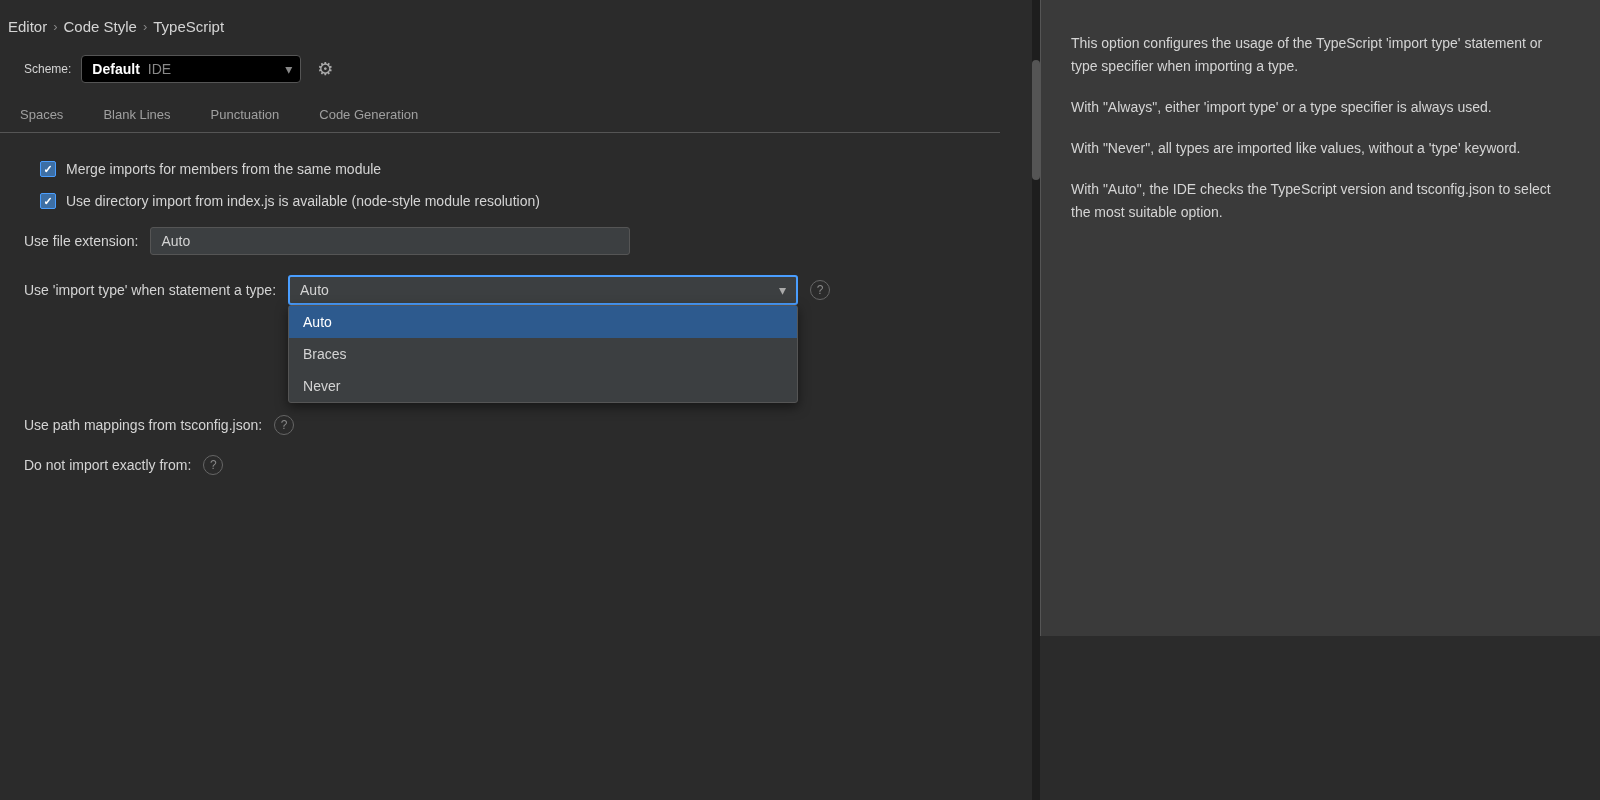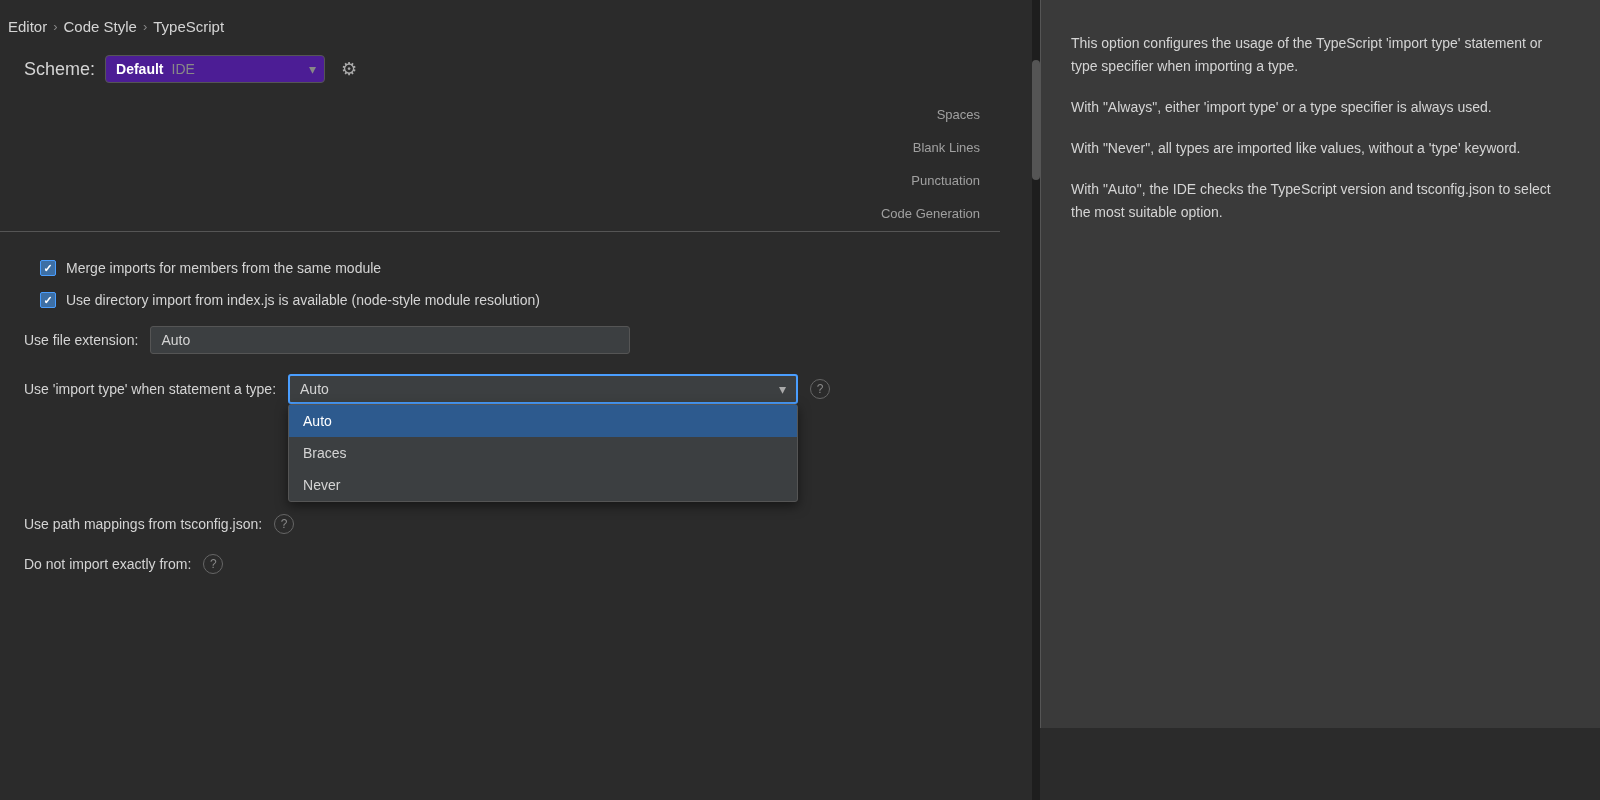"This option configures the usage" .tooltip-panel { height: 728px -> 636px }
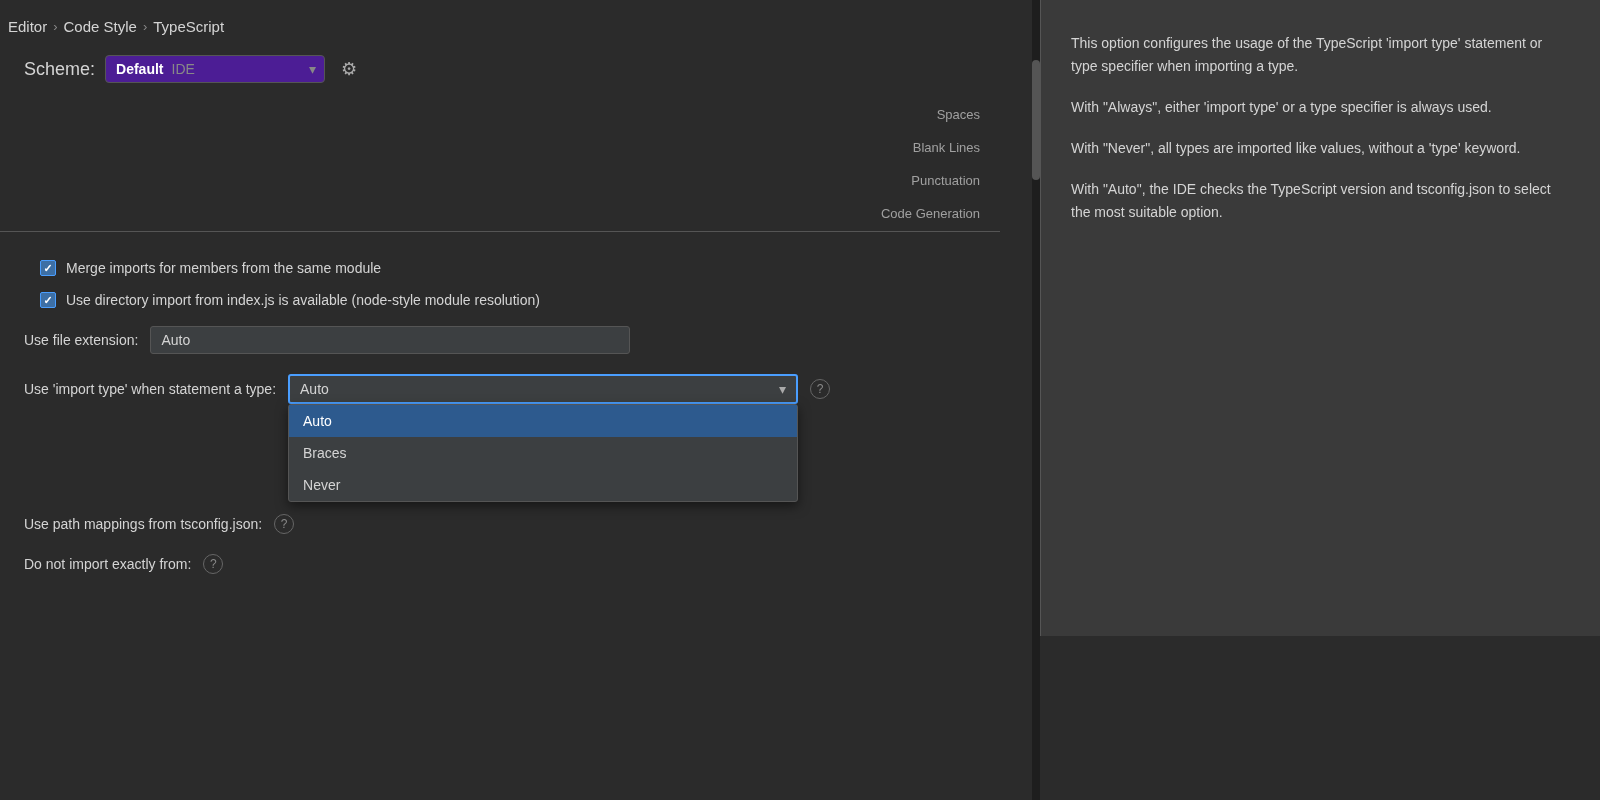"Scheme:" .scheme-label { font-size: 18px -> 12px }
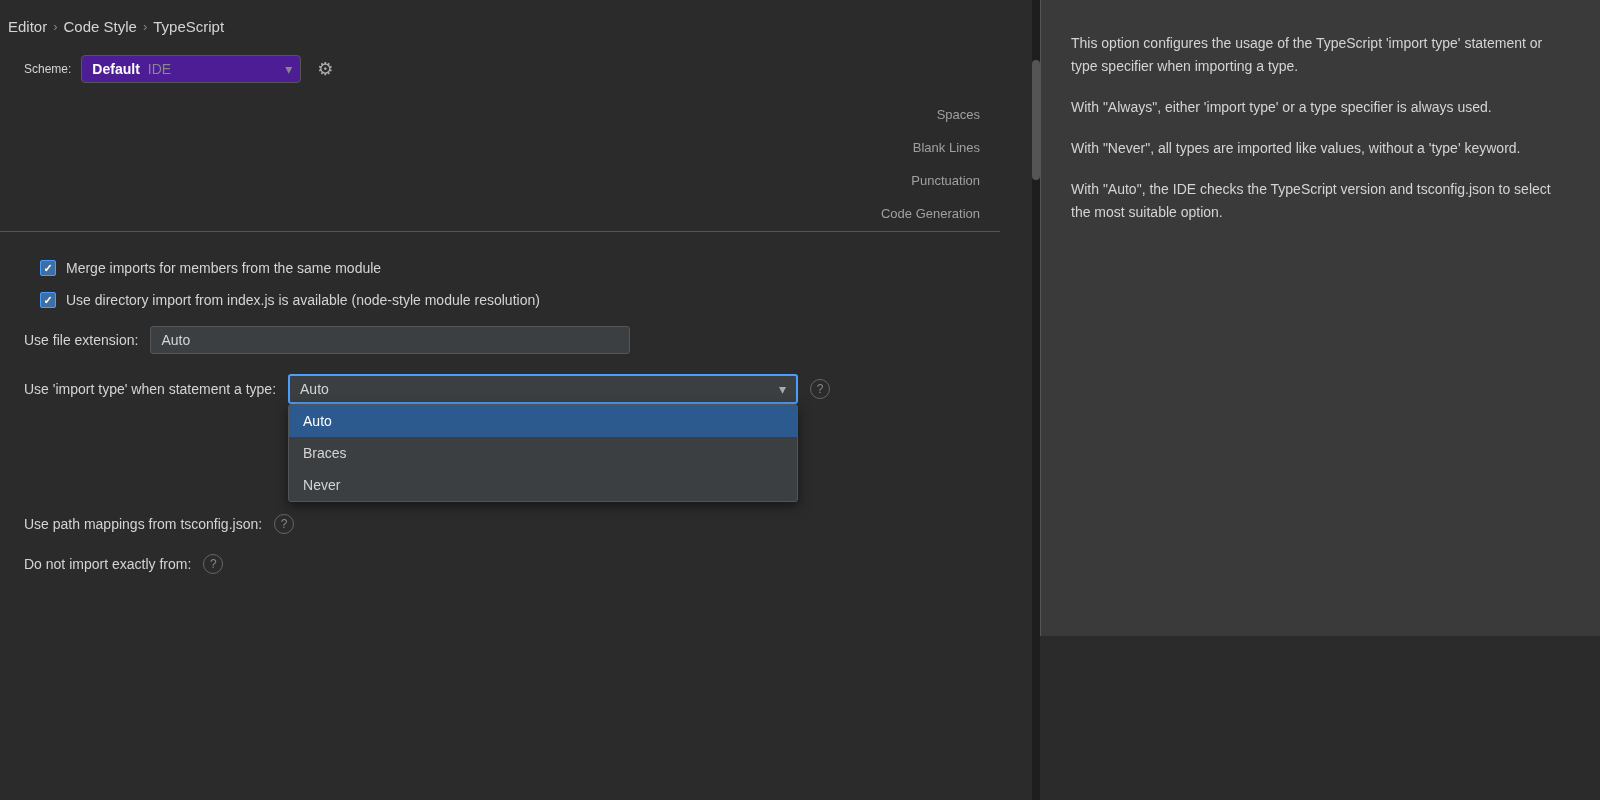"Default" .scheme-dropdown { background: #4c1d95 -> #000000 }
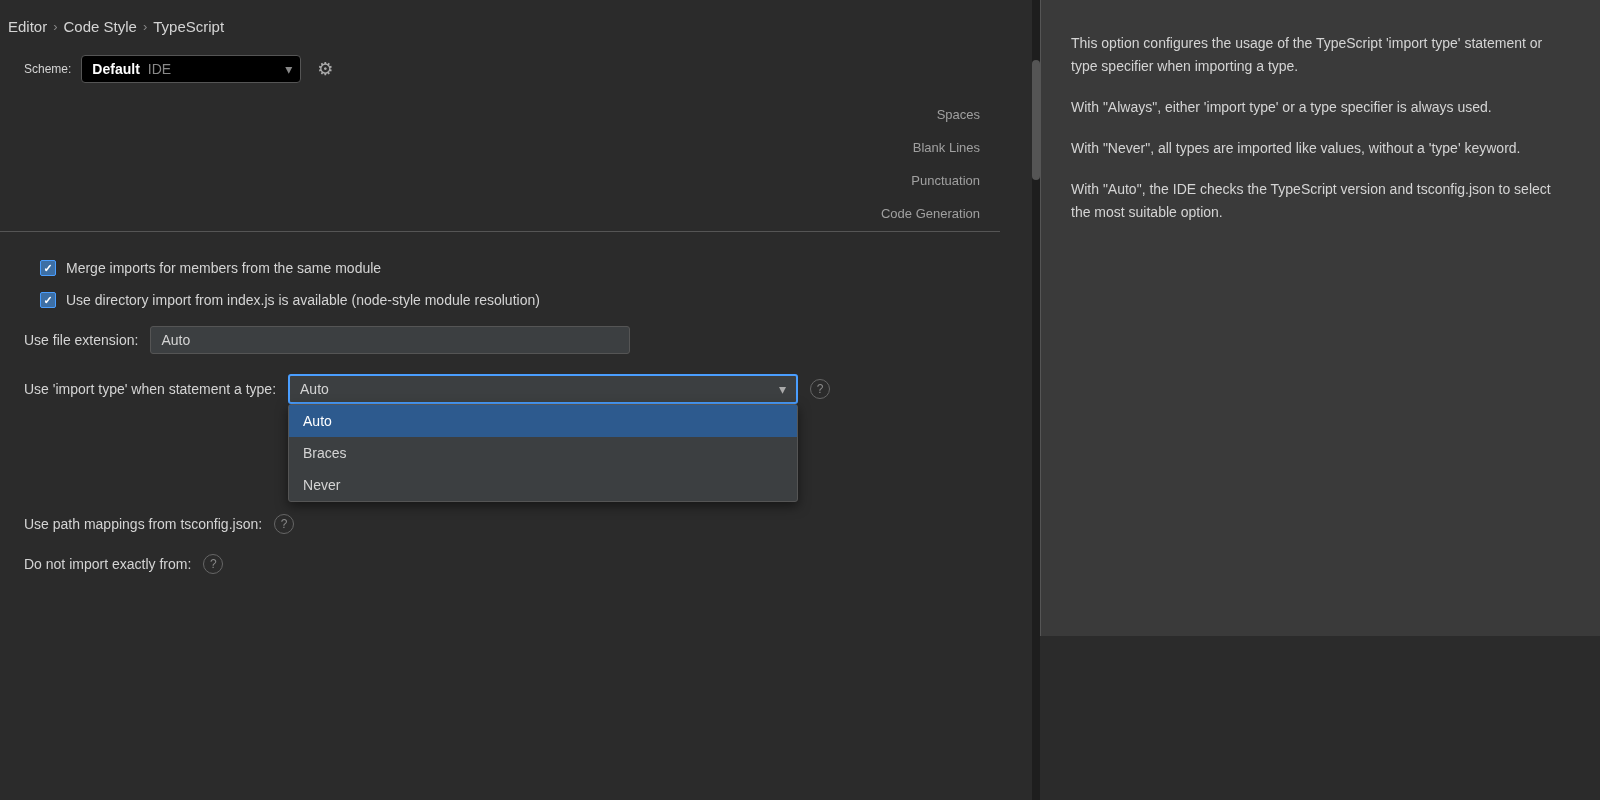"Spaces" .tabs-bar { flex-direction: column -> none }
